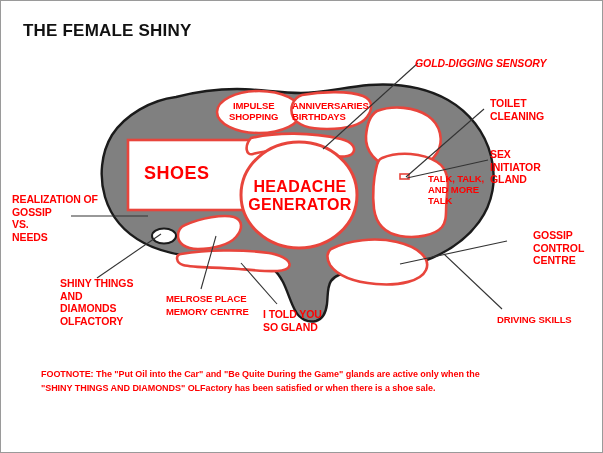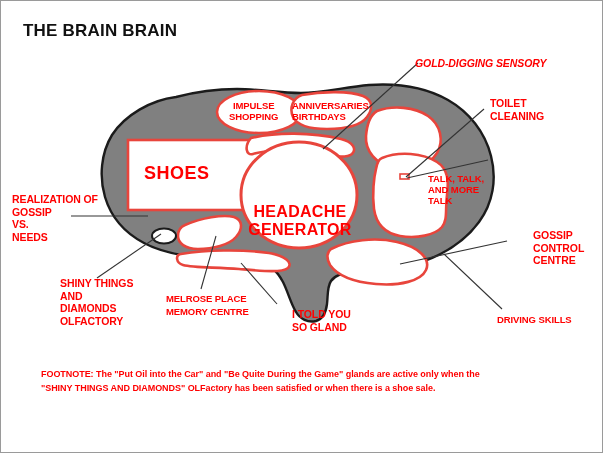"THE BRAIN BRAIN" div.title { text: BRAIN BRAIN -> FEMALE SHINY }
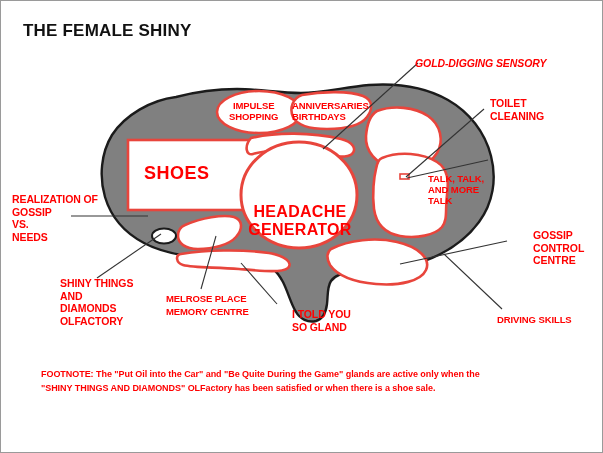"SEX" div.lbl { html: none -> <div>SEX INITIATOR GLAND</div> }
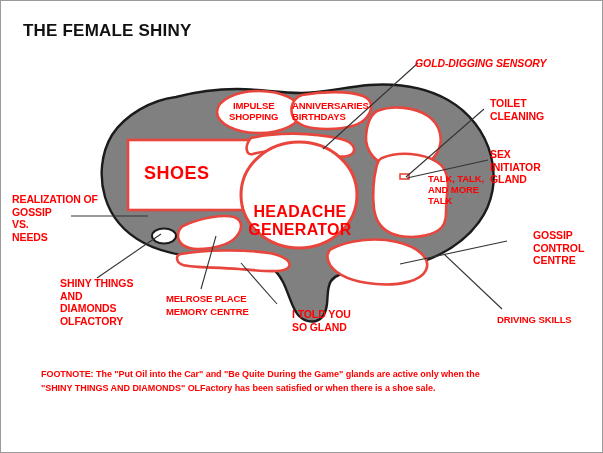"HEADACHE" div.lbl { margin-top: 25px -> none }
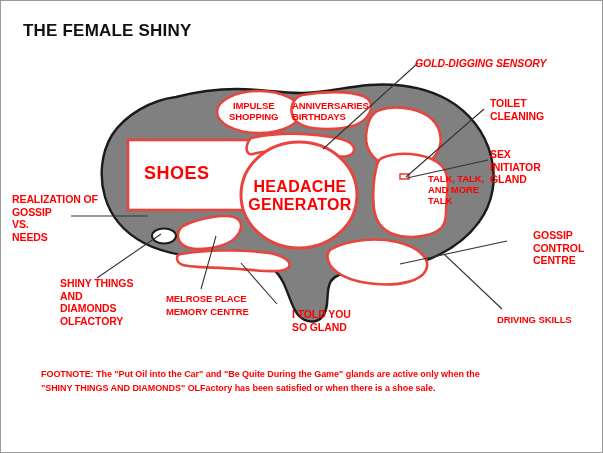"I TOLD YOU" div.lbl { left: 291px -> 262px }
